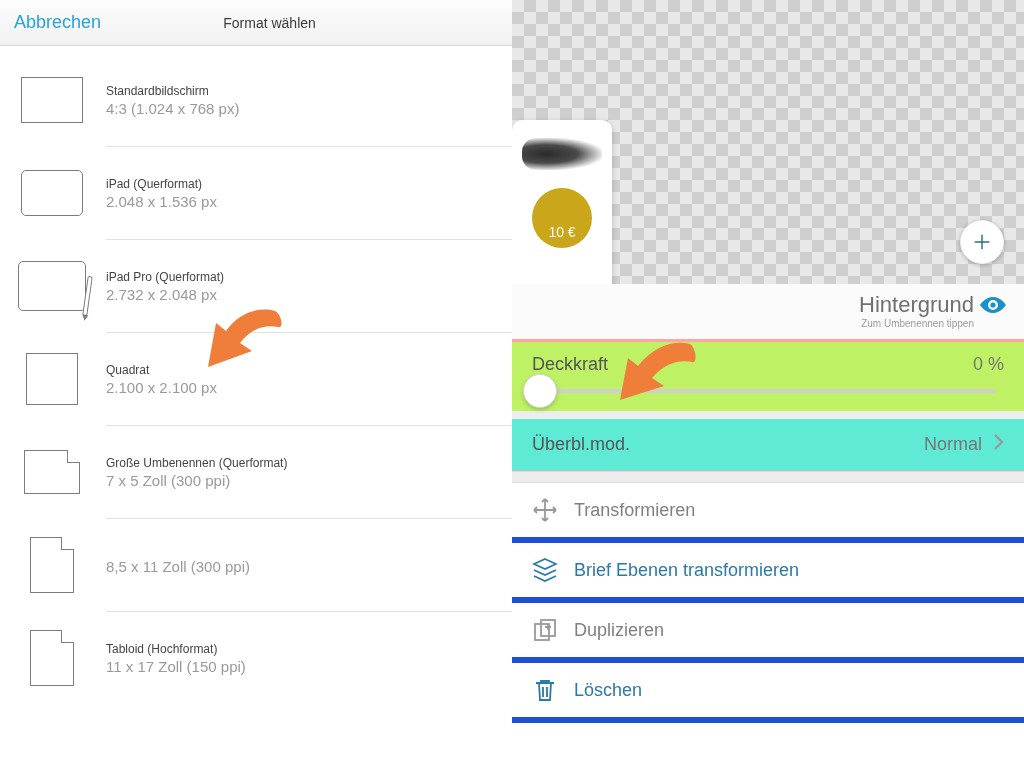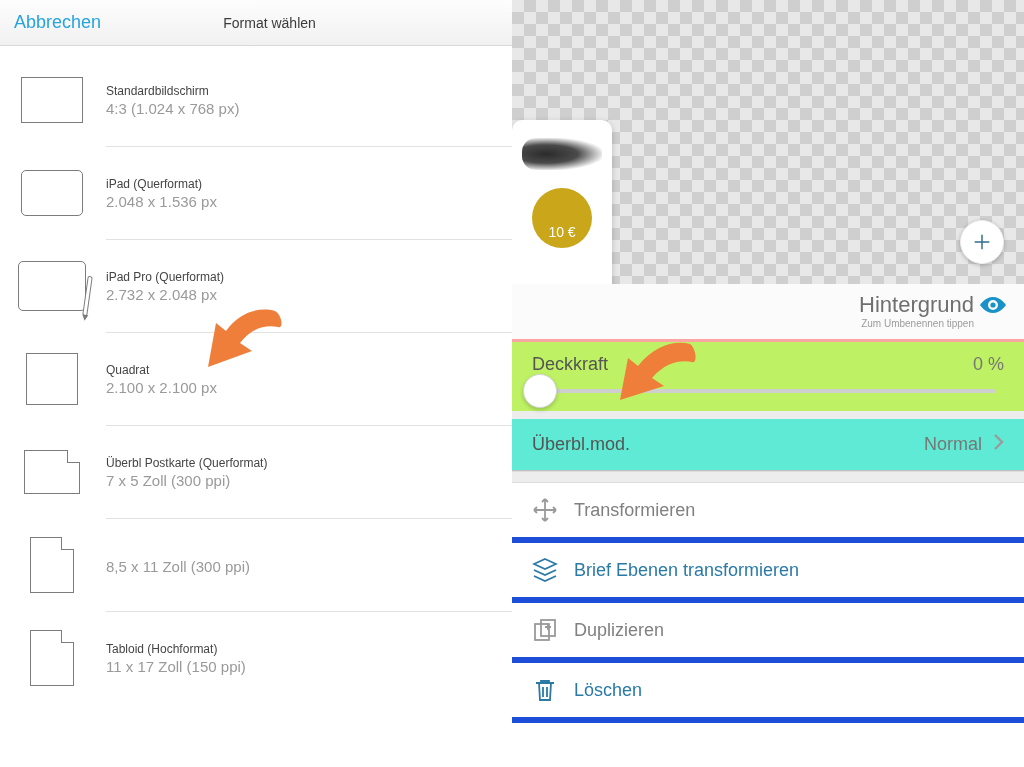"Überbl Postkarte (Querformat)" div.fmt-name { text: Überbl Postkarte -> Große Umbenennen }
